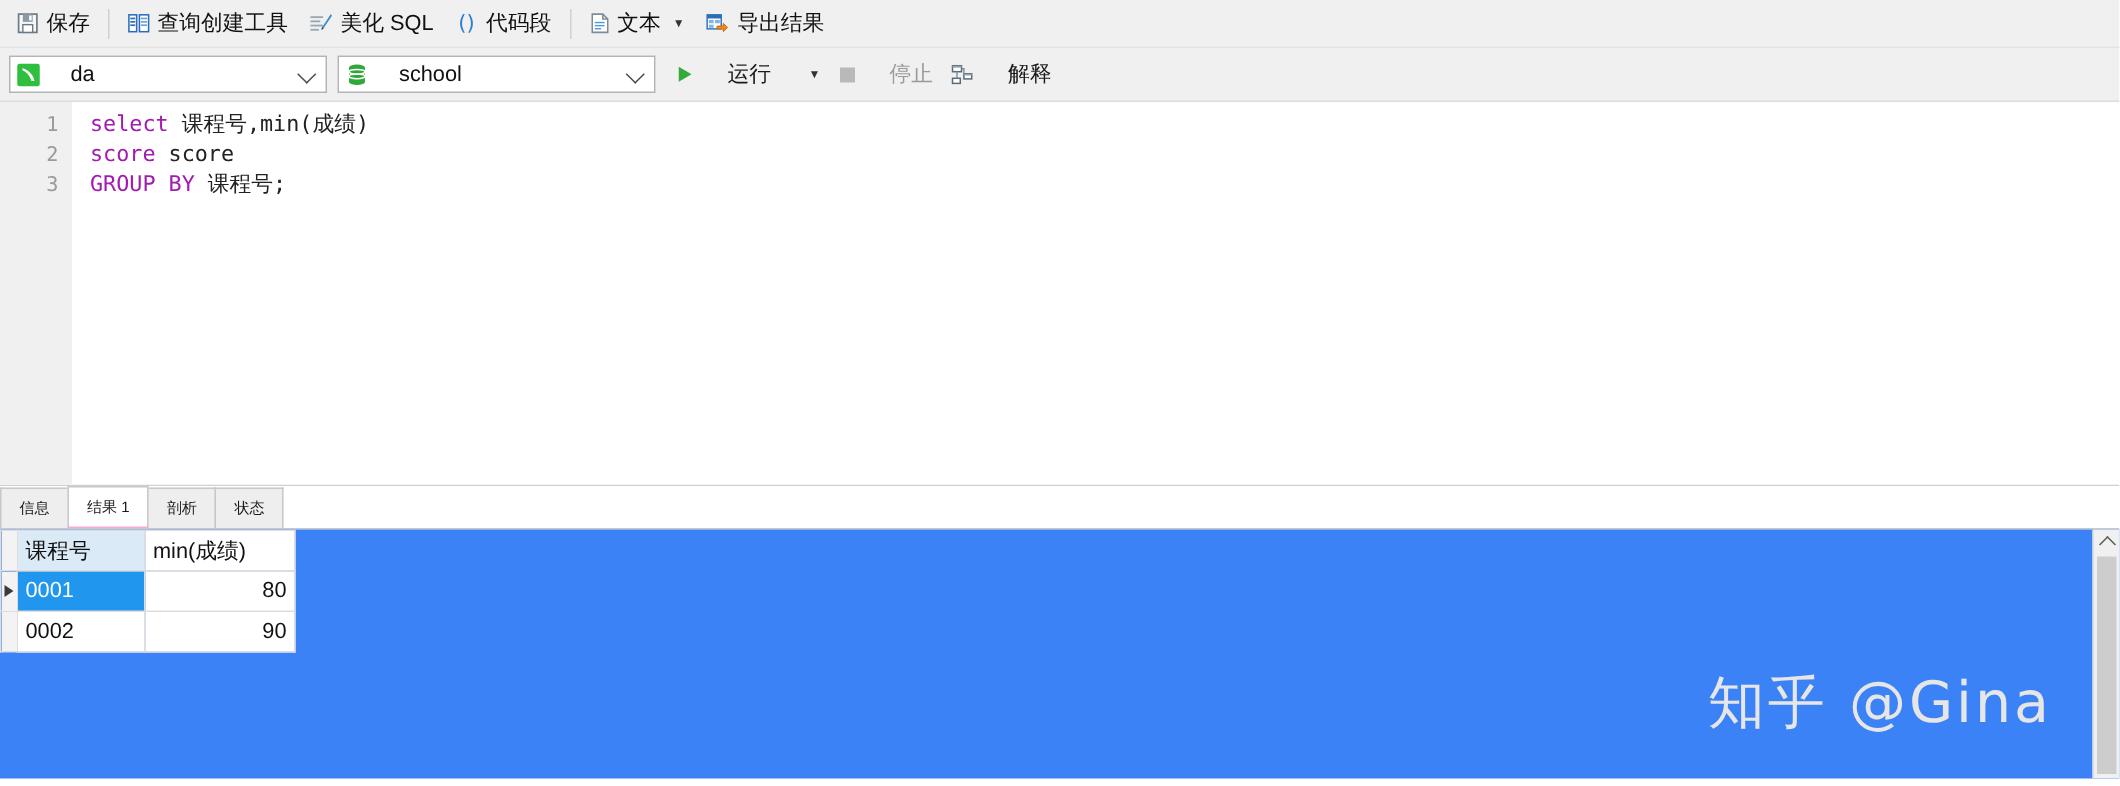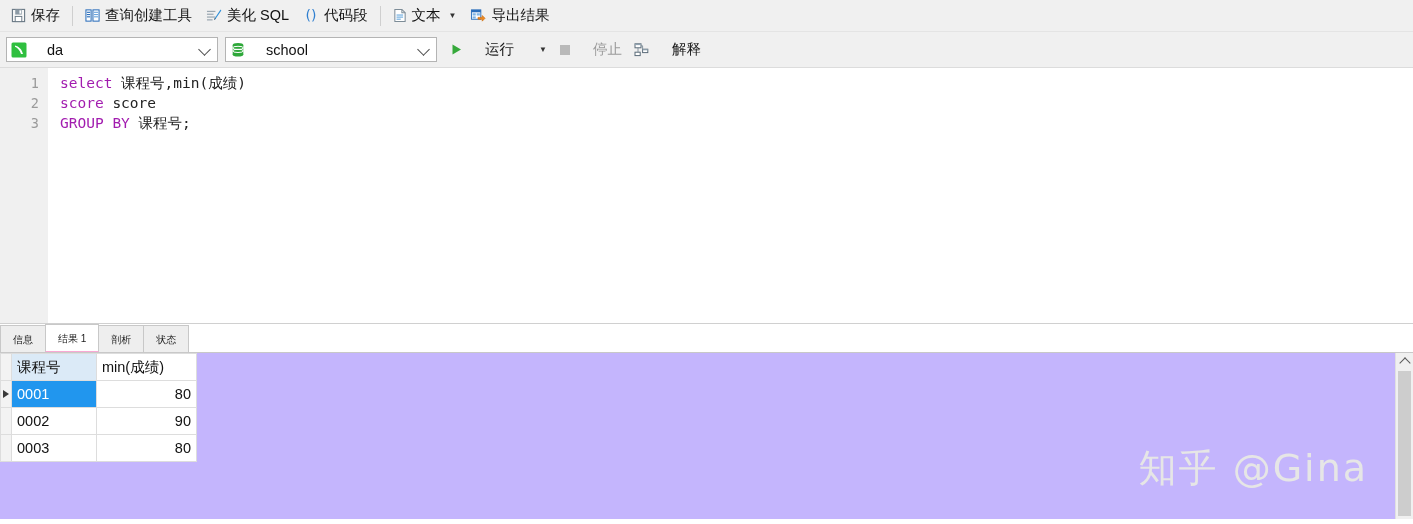"课程号" .gridwrap { background: #c4b5fd -> #3b82f6 }
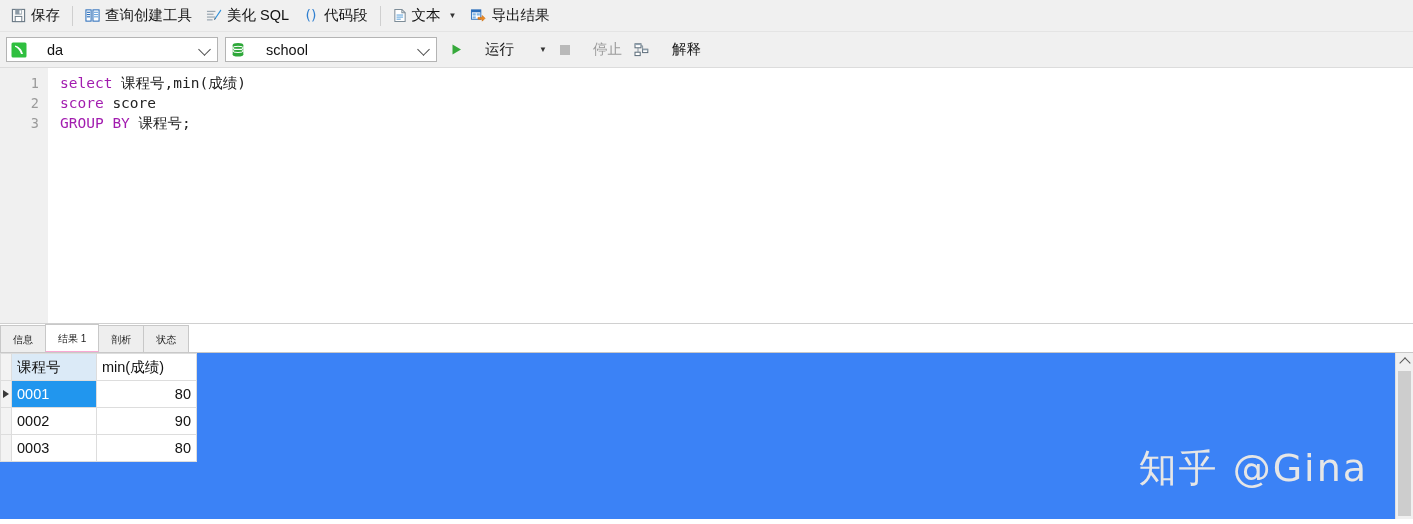"0003" tr { html: <tr> <td></td> <td>0003</td> <td>80</td> </tr> -> none }
